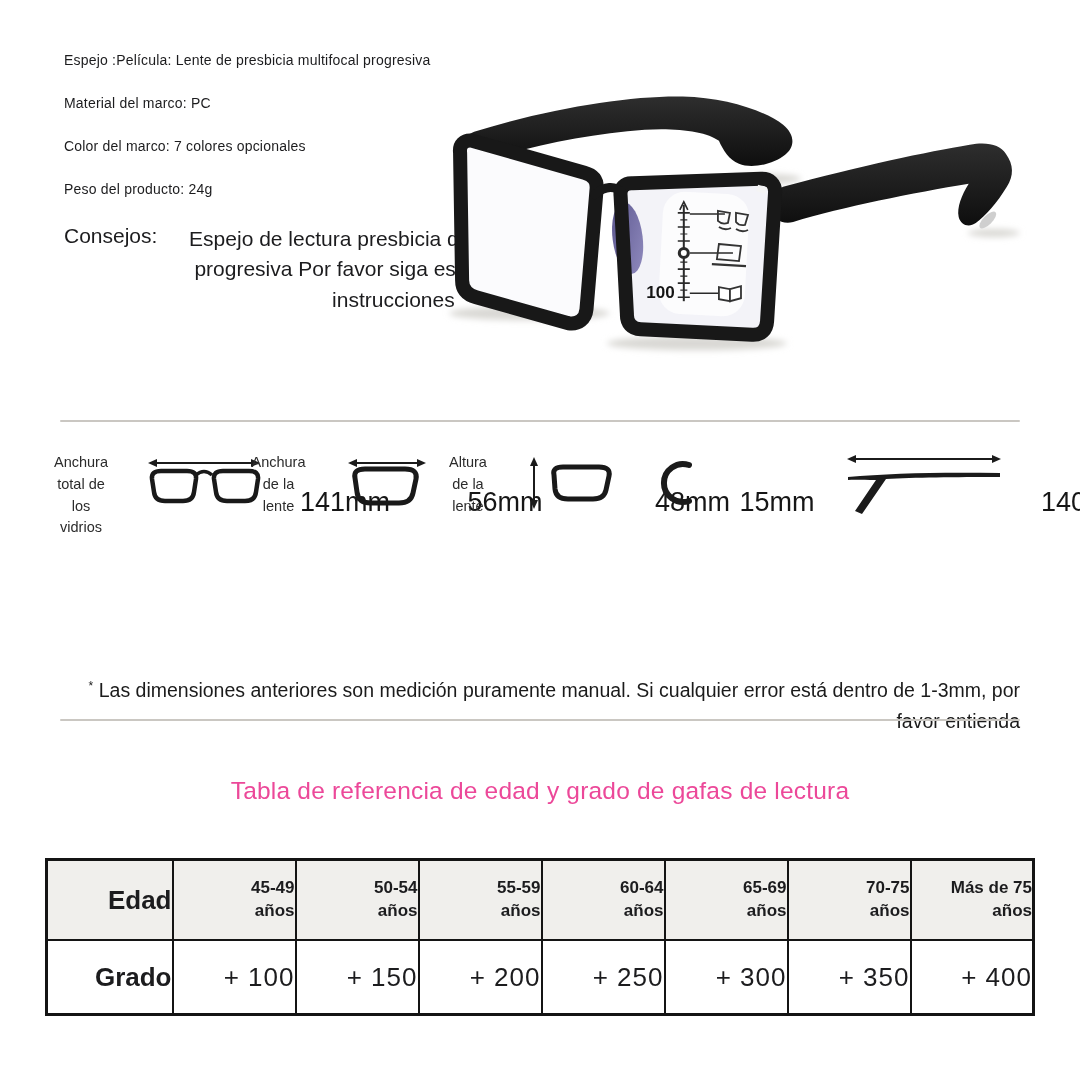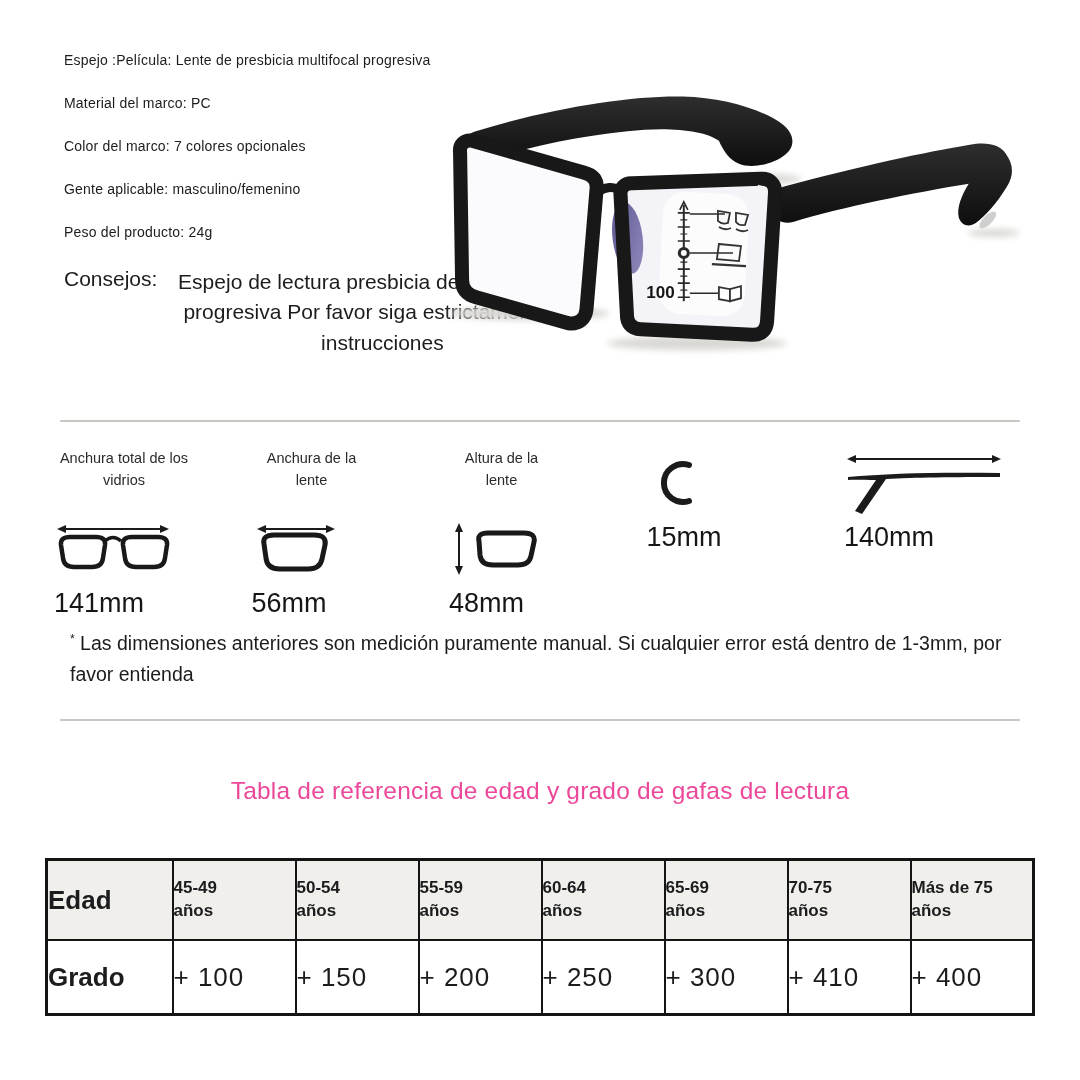"Gente aplicable: masculino/femenino" div.spec-line { html: <div>Gente aplicable: masculino/femenino</div> -> none }
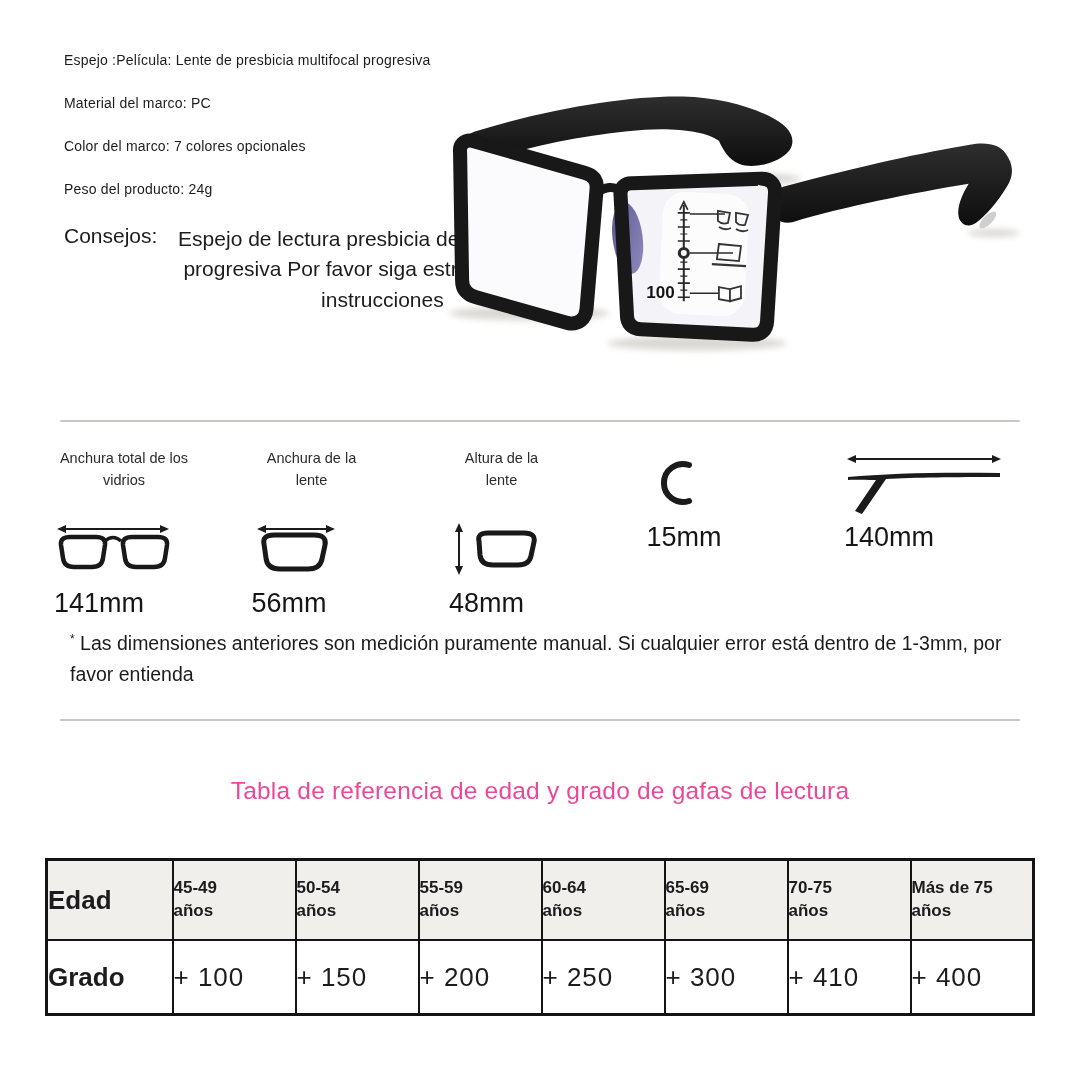"Consejos:" .consejos { gap: 13px -> 24px }
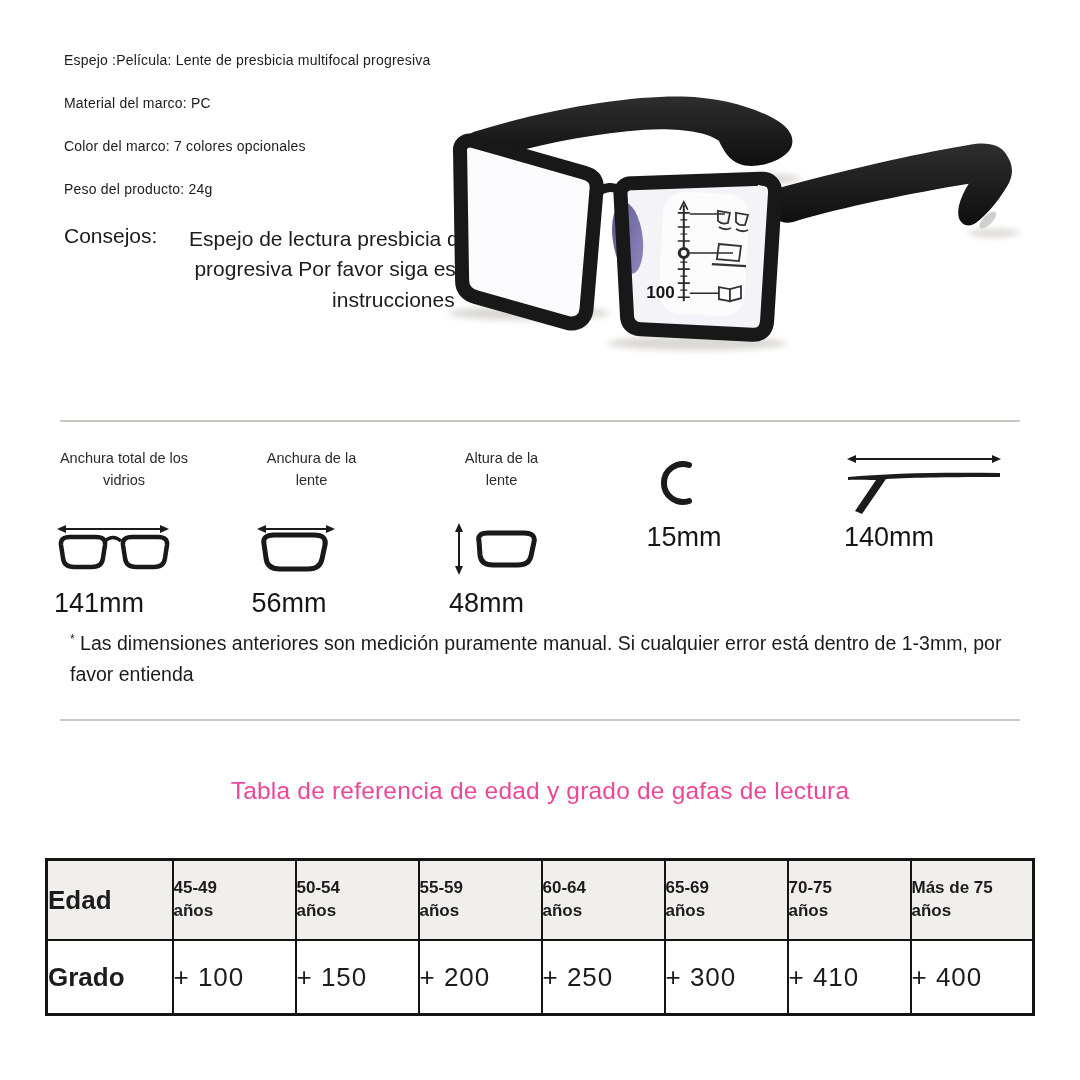"Anchura total de los vidrios" .m-col { align-items: flex-start -> flex-end; flex-direction: column -> row; gap: none -> 37px }
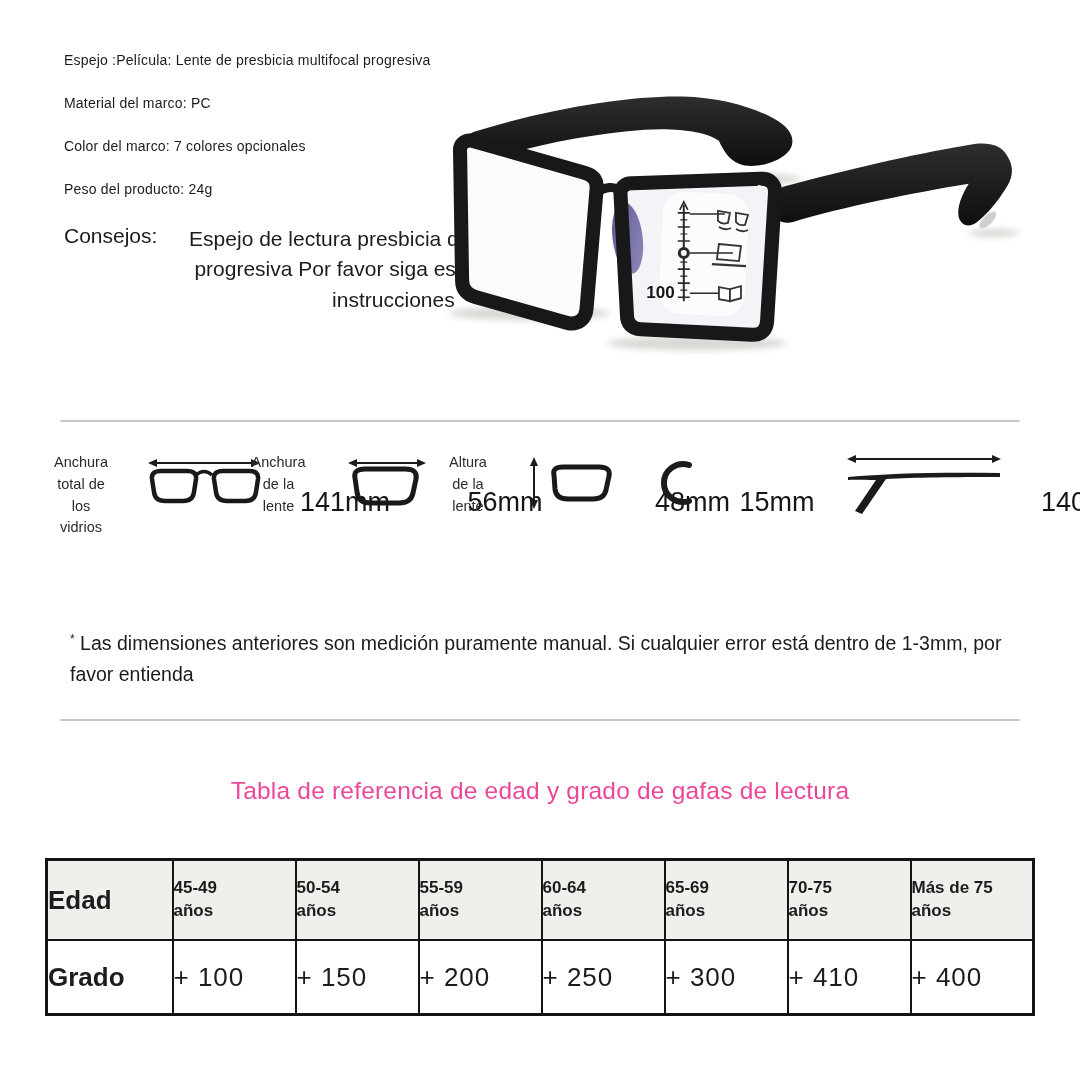"* Las dimensiones anteriores son" .note { text-align: left -> right; top: 628px -> 675px }
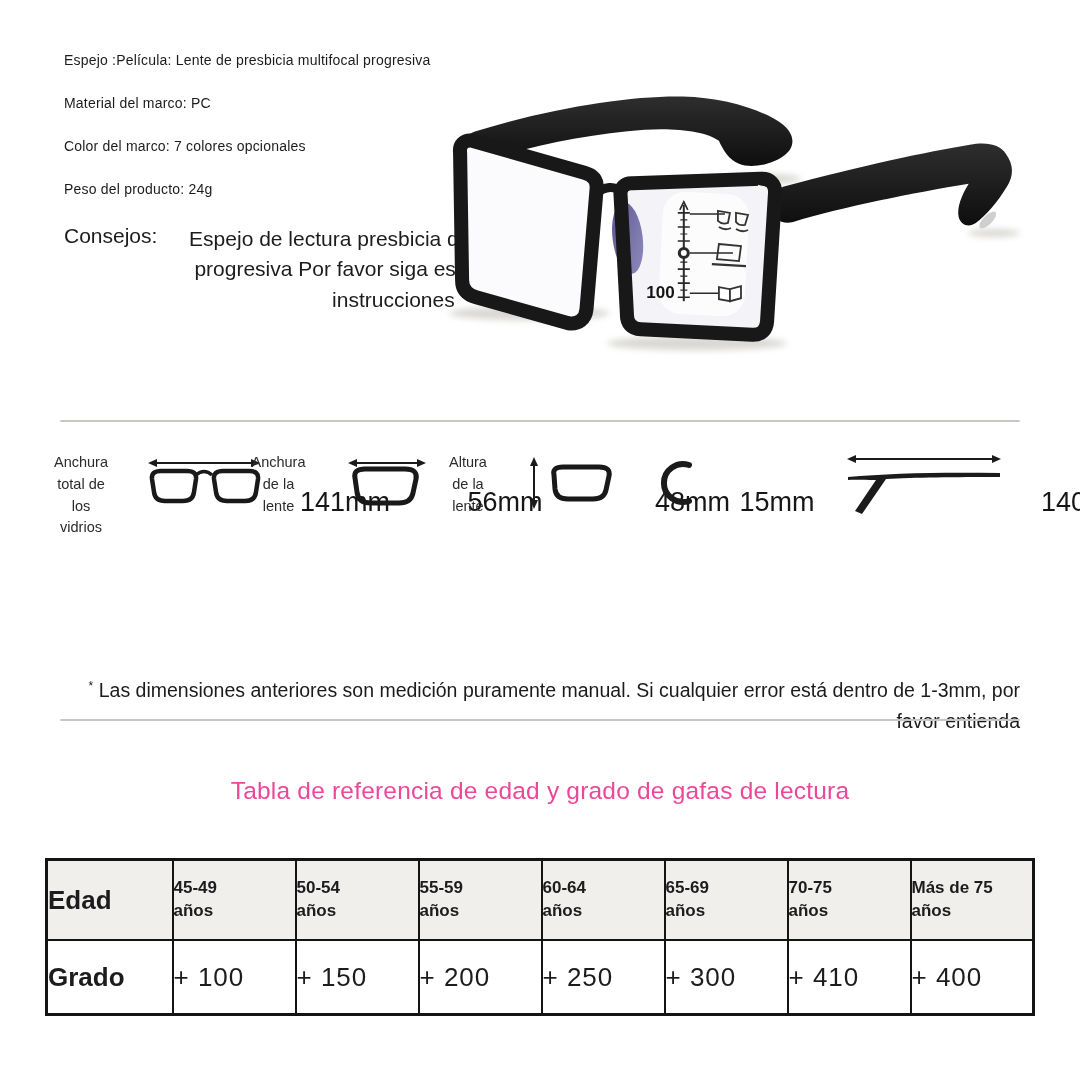"Edad" table.ref td { text-align: left -> right }
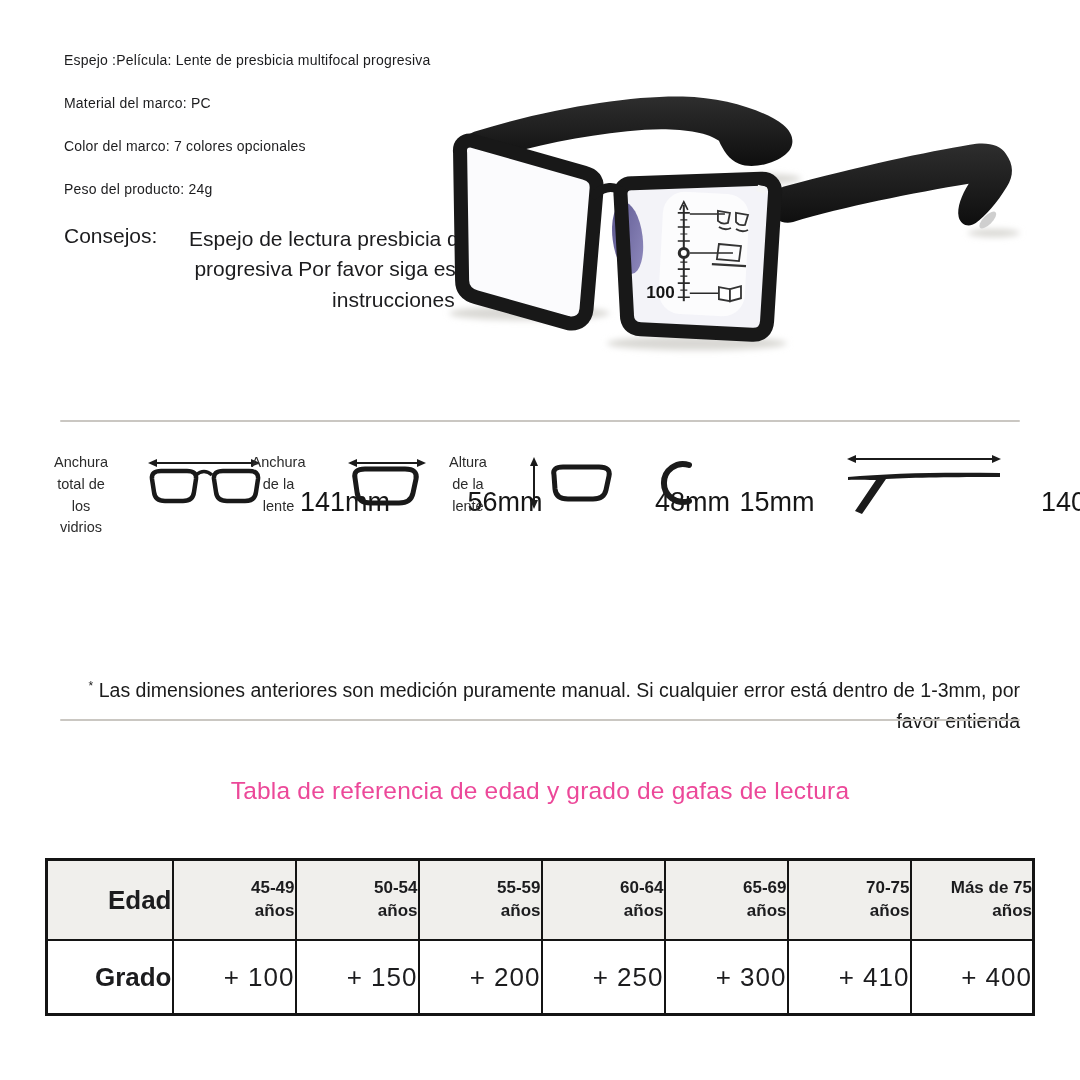"+ 410" td.grade { text: 410 -> 350 }
